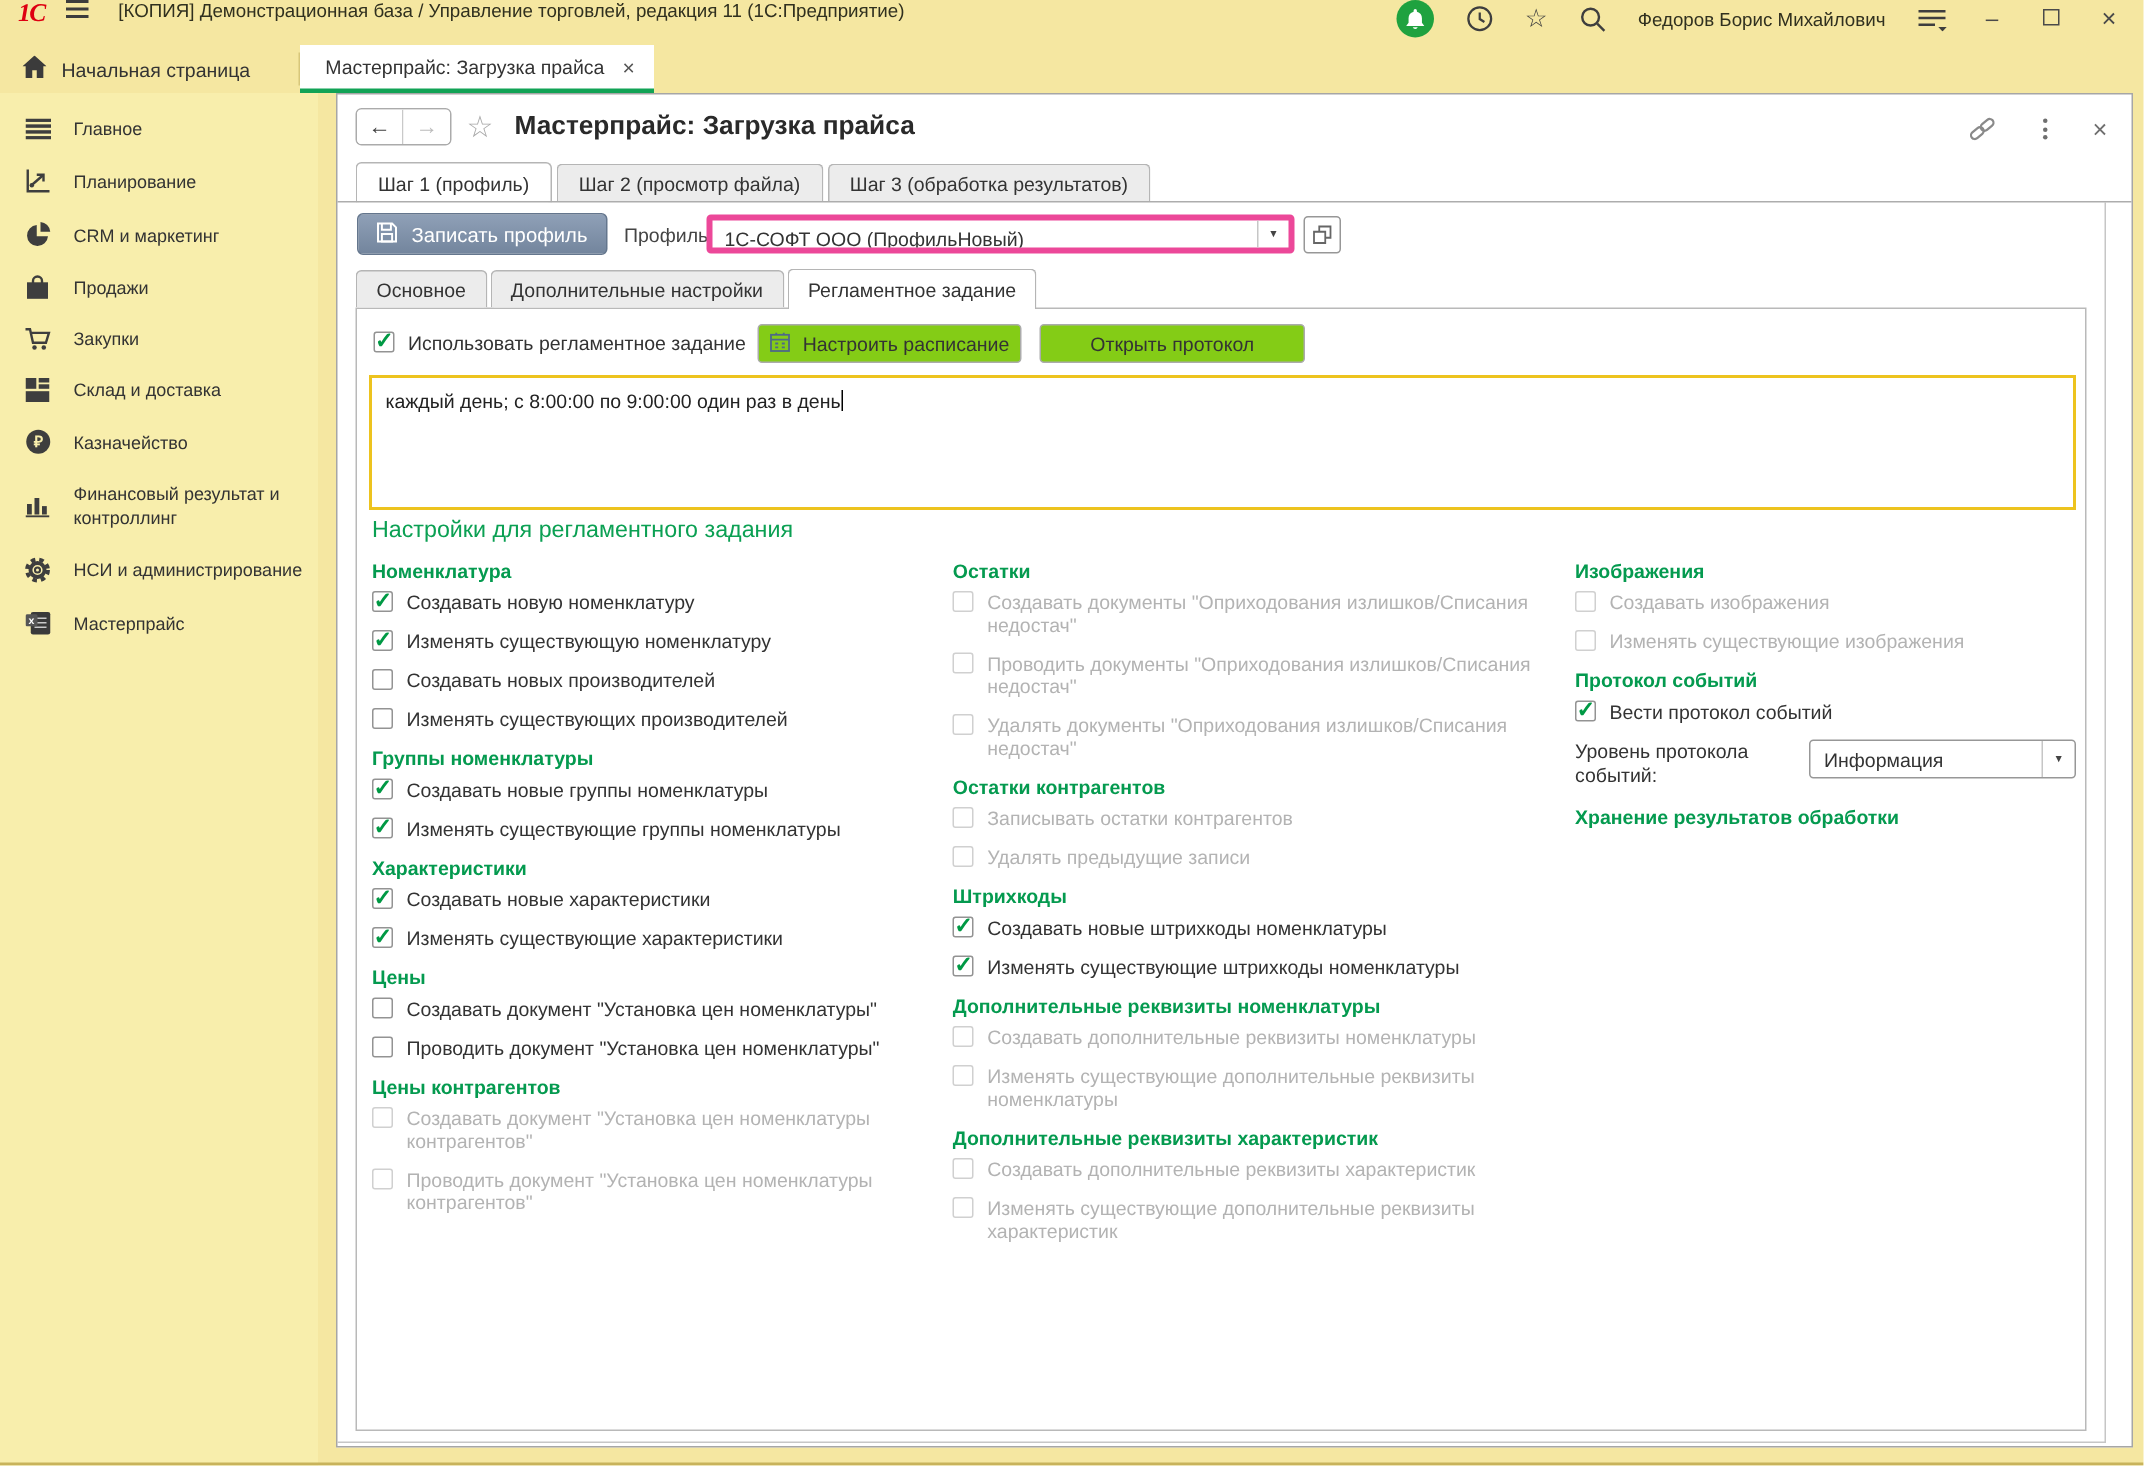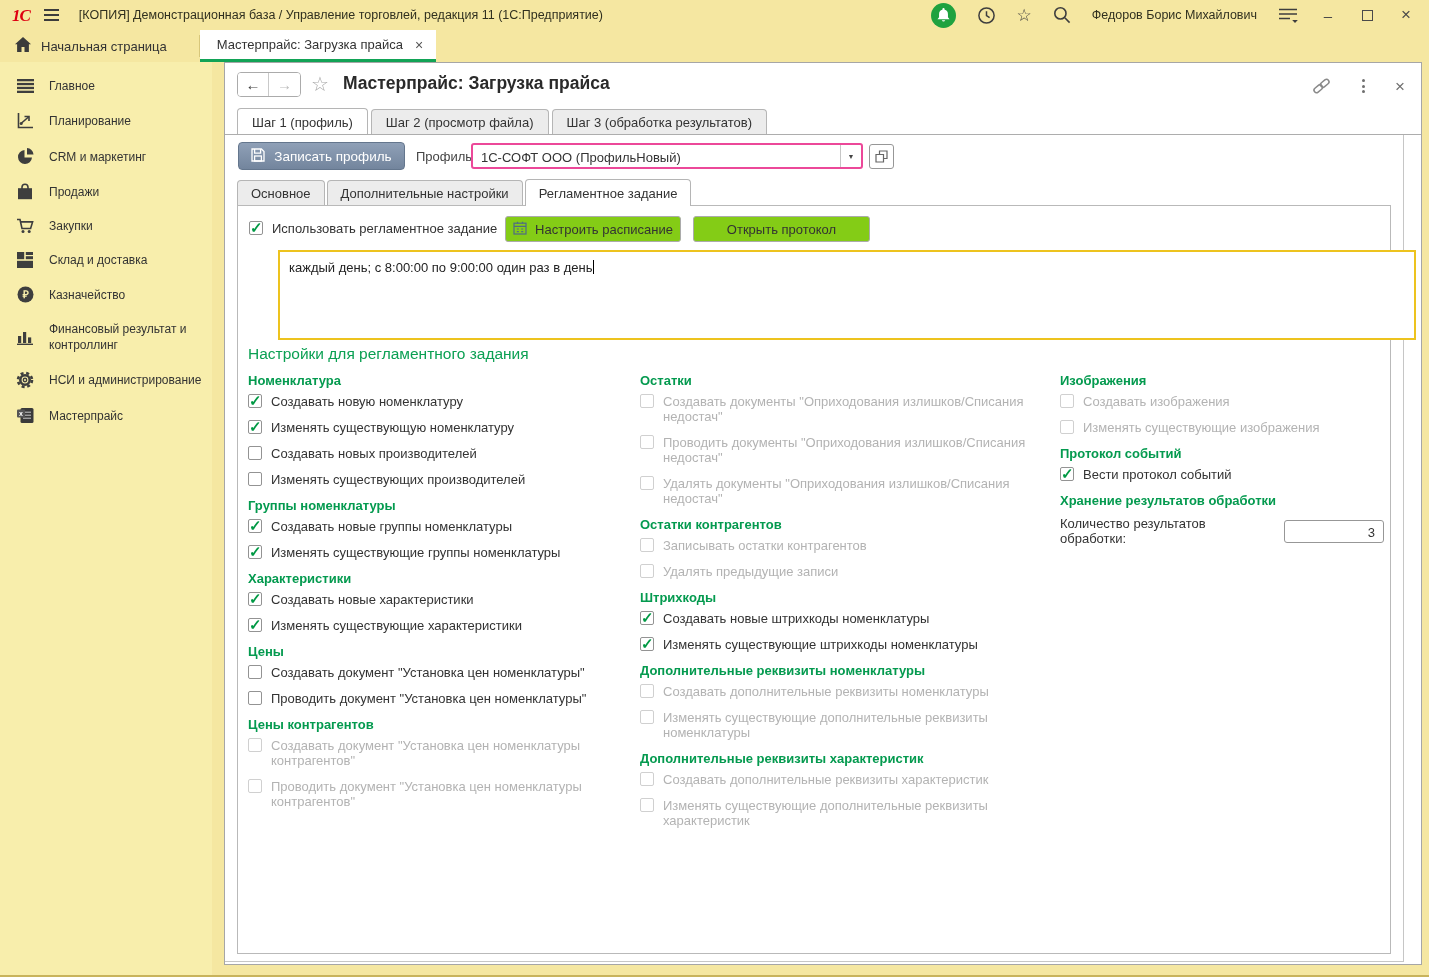"1С" .titlebar { align-items: center -> flex-start }
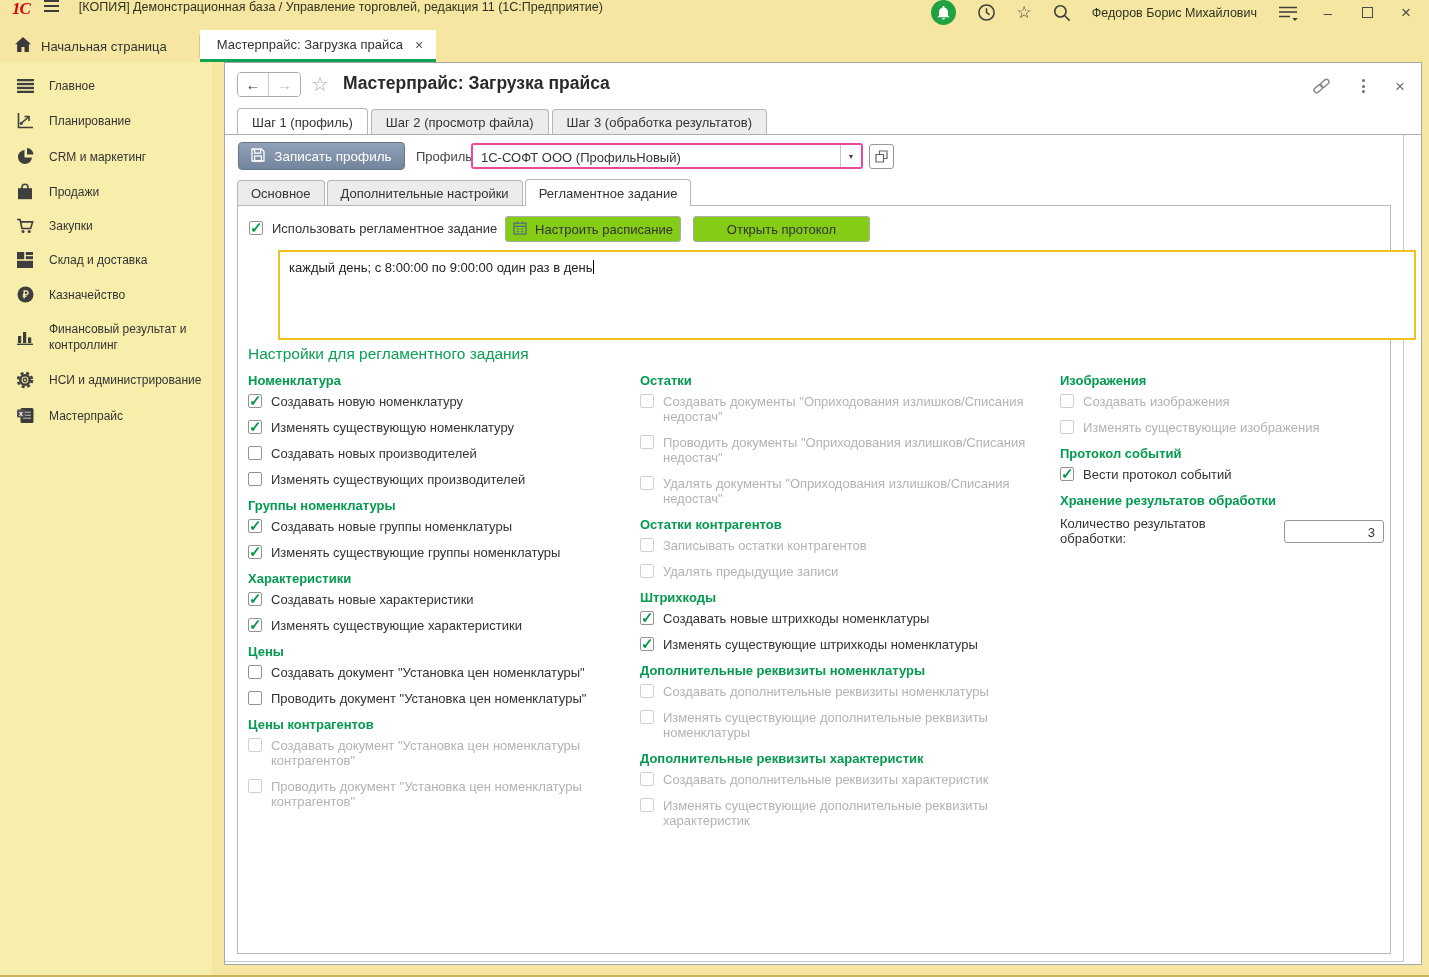"1С-СОФТ ООО (ПрофильНовый)" .combo { border: 2px solid #ec4899 -> 4px solid #ec4899 }
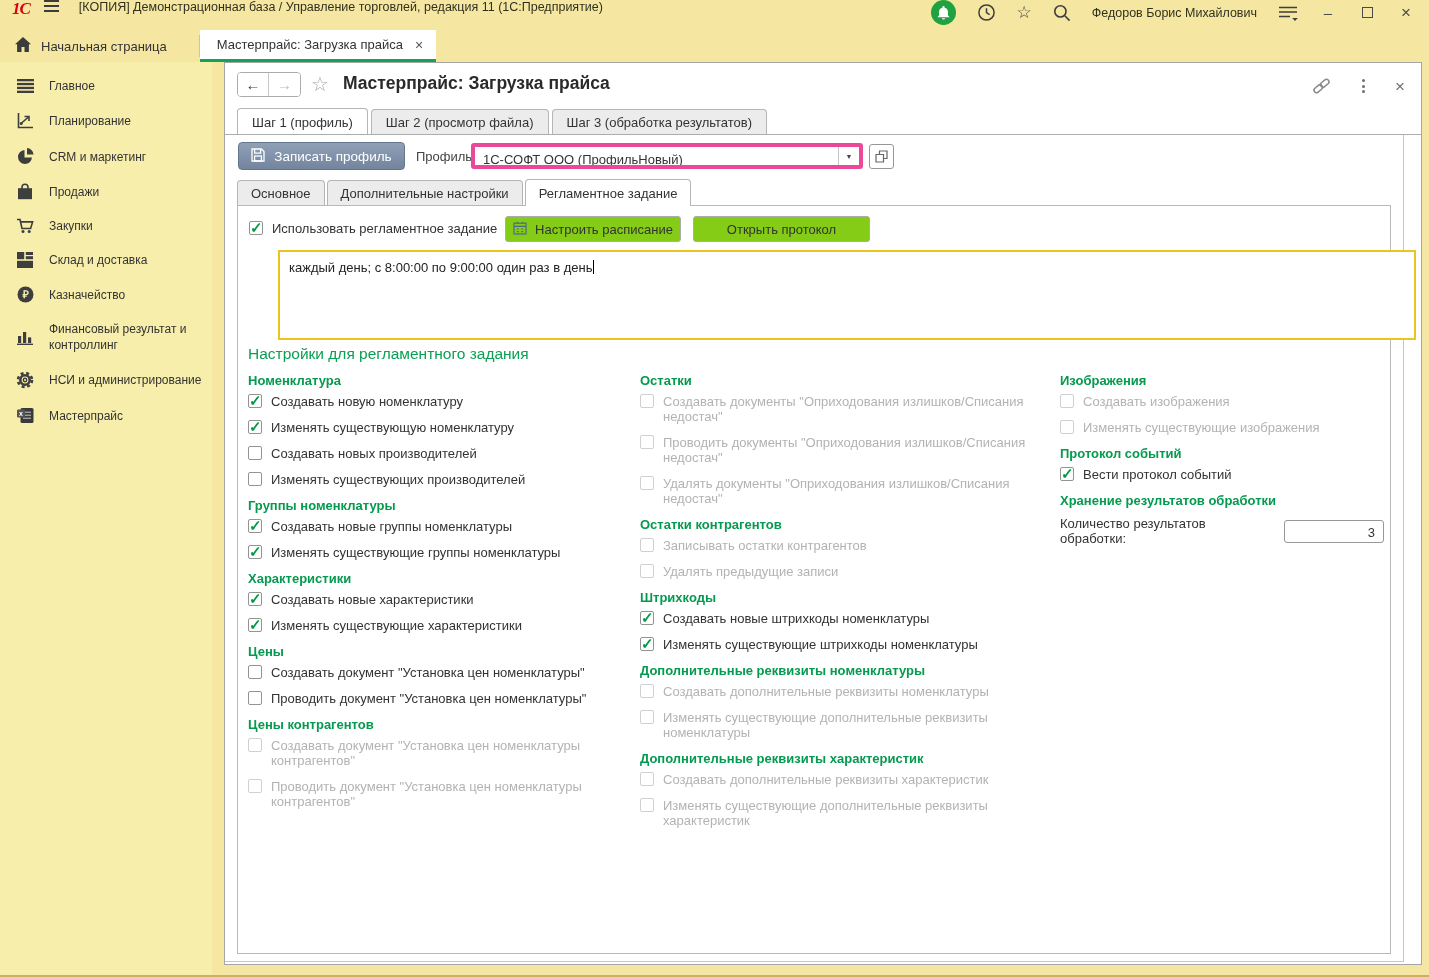"каждый день; с 8:00:00 по" .schedule-area { margin-left: 32px -> none }
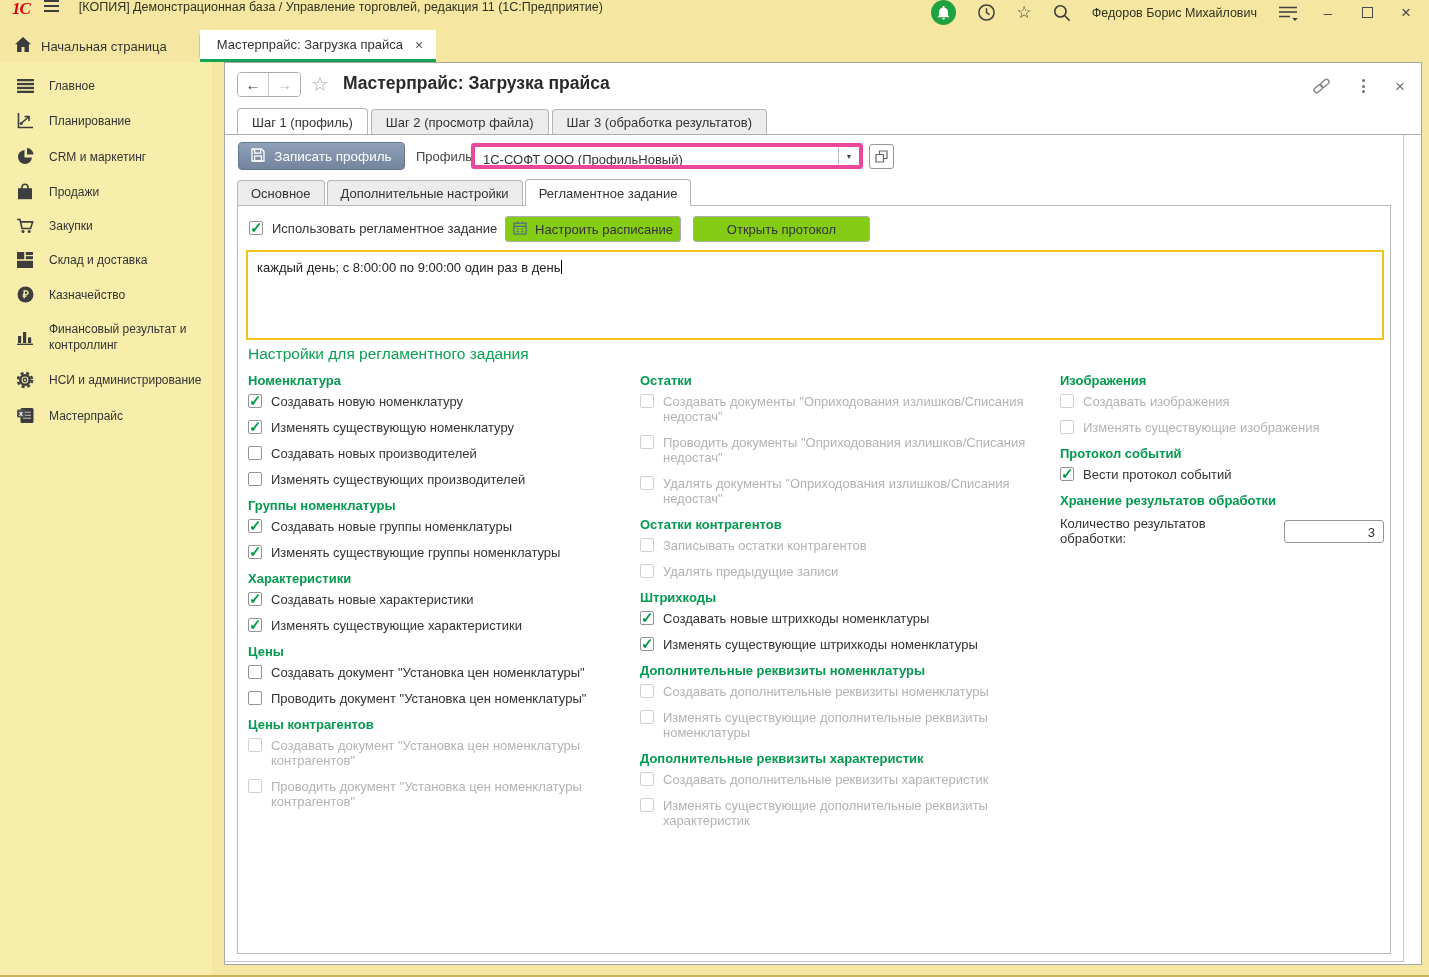"Уровень протокола событий:" div.level-row { html: none -> <div> <span>Уровень протокола событий:</span> <div> <span>Информация</span> <span>▼</span> </div> </div> }
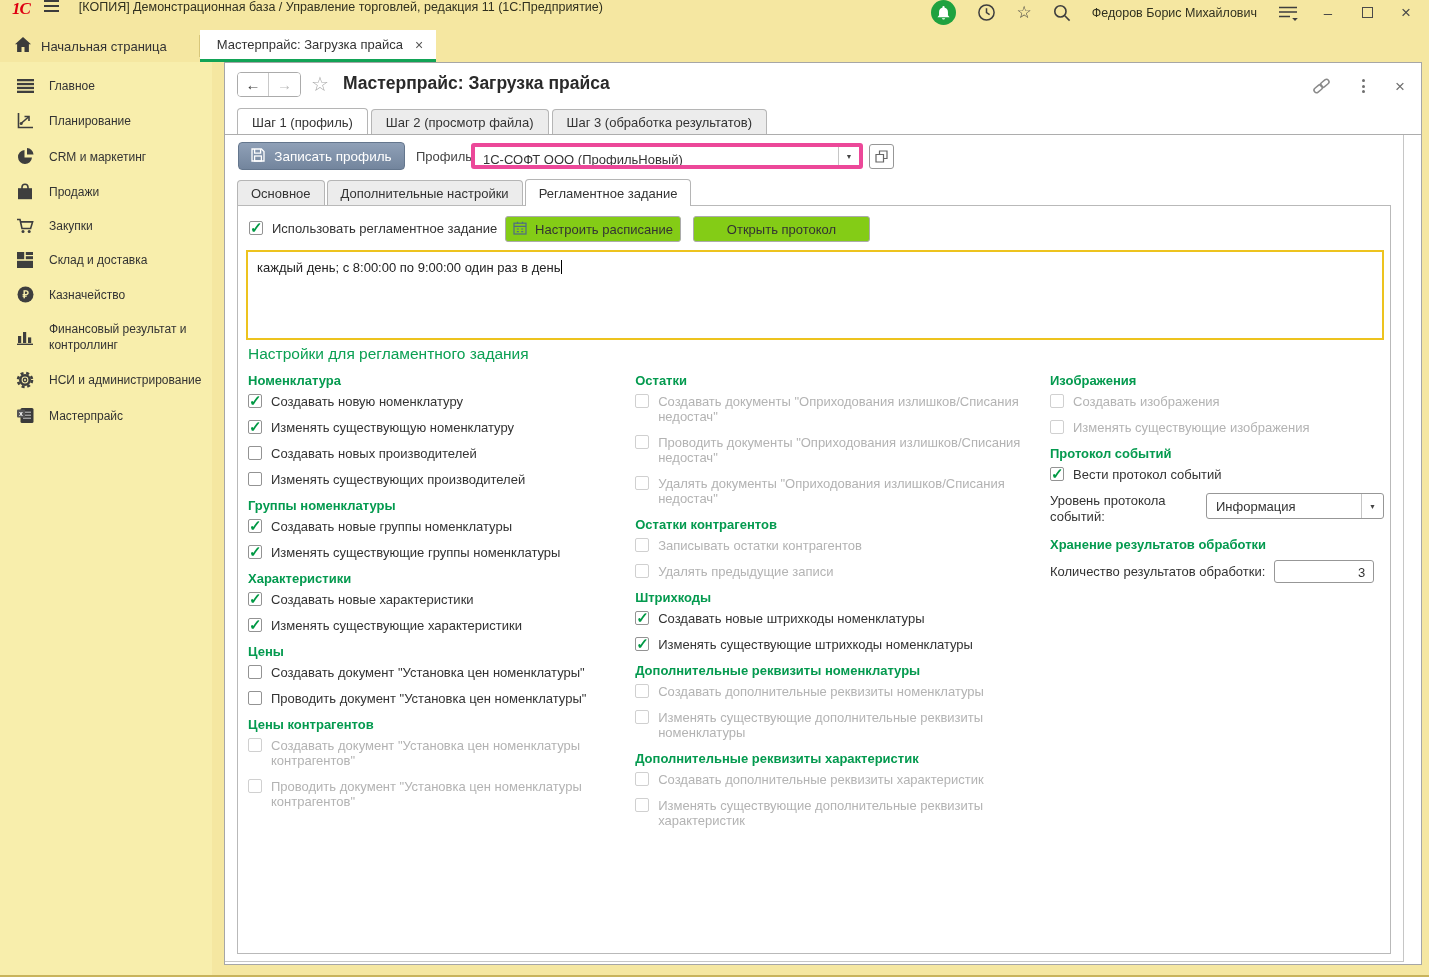"Количество результатов обработки:" div.count-row { html: <div> <span>Количество результатов обработки:</span> <div>3</div> </div> -> none }
